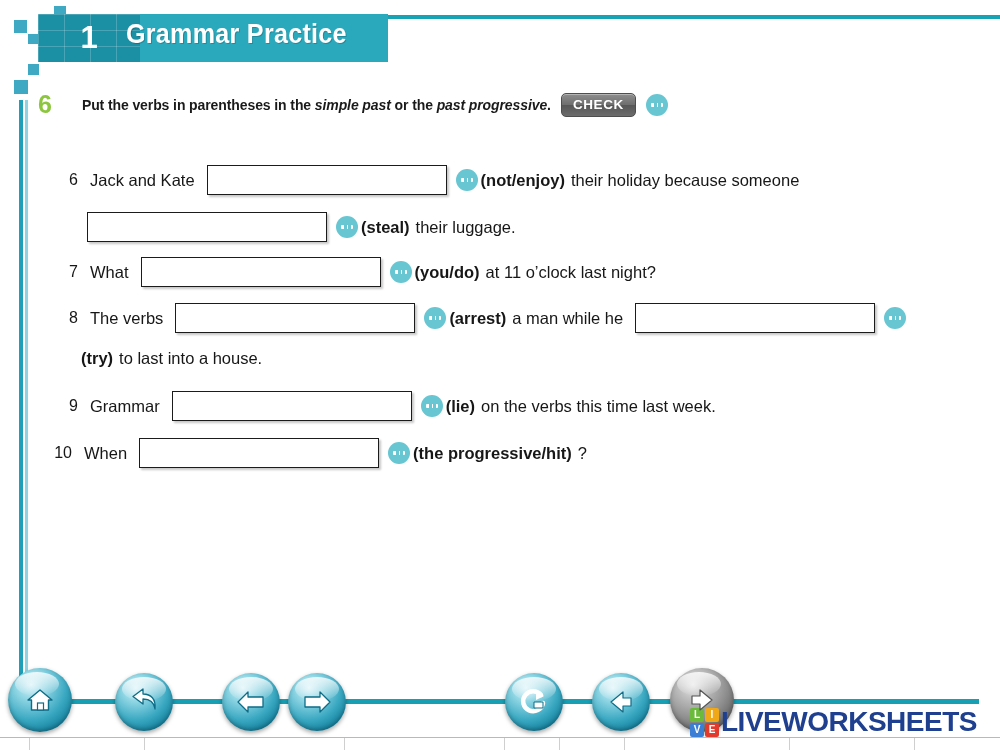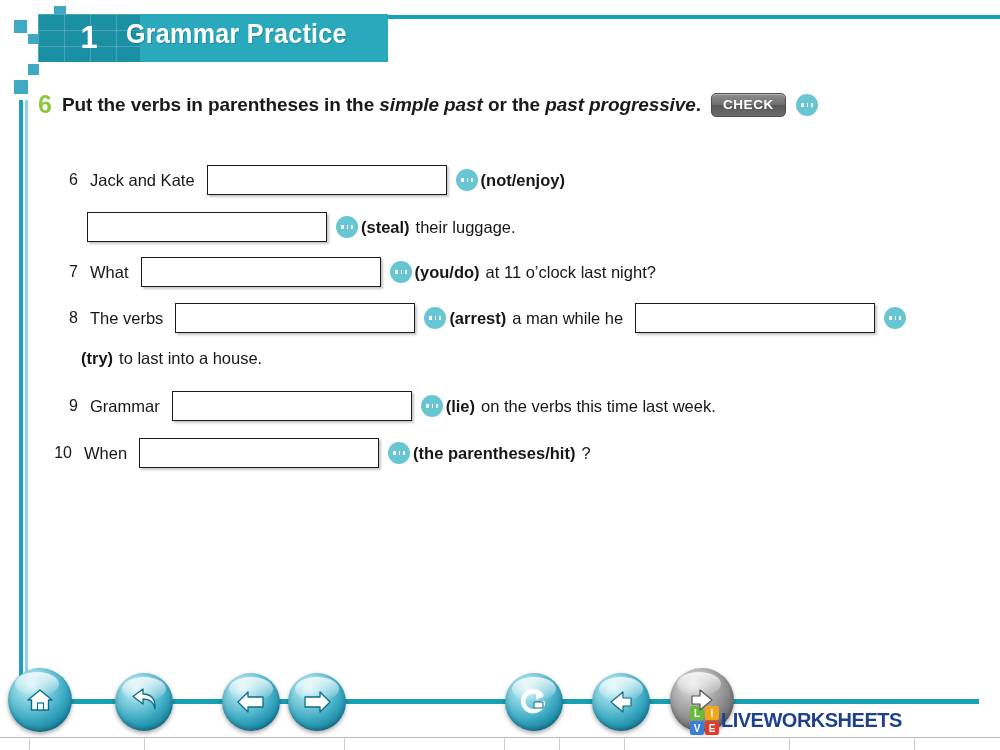"Put the verbs in parentheses" .instr-text { font-size: 19px -> 14px; margin-left: none -> 20px }
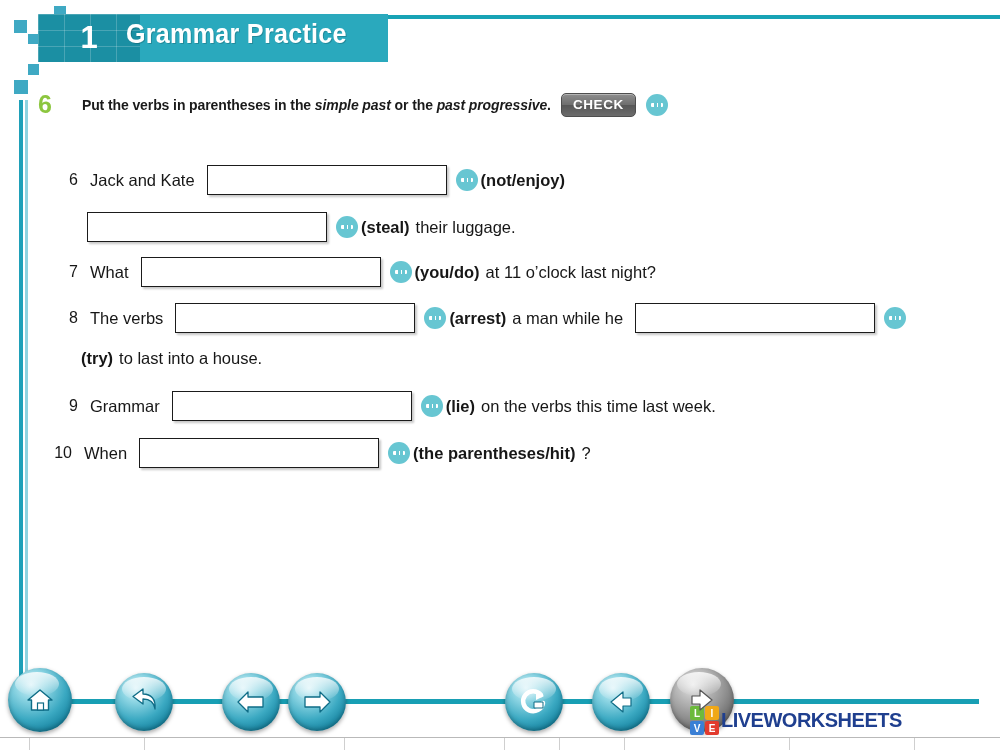"their holiday because someone" span.txt { html: none -> <span>their holiday because someone</span> }
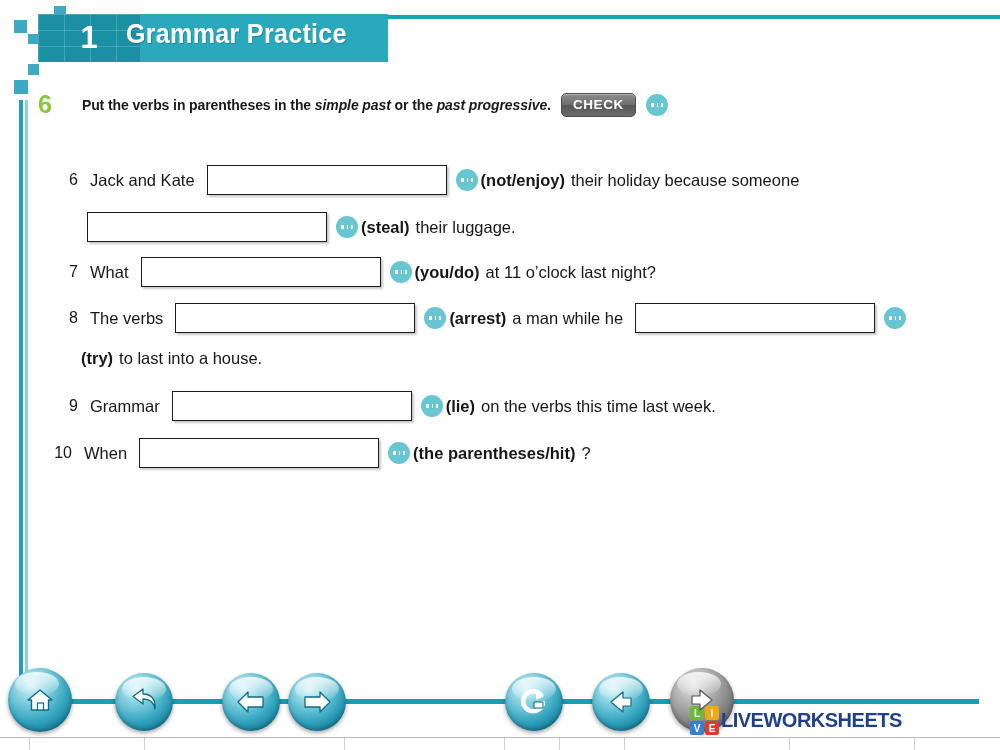"(the parentheses/hit)" b.txt { text: parentheses/hit -> progressive/hit }
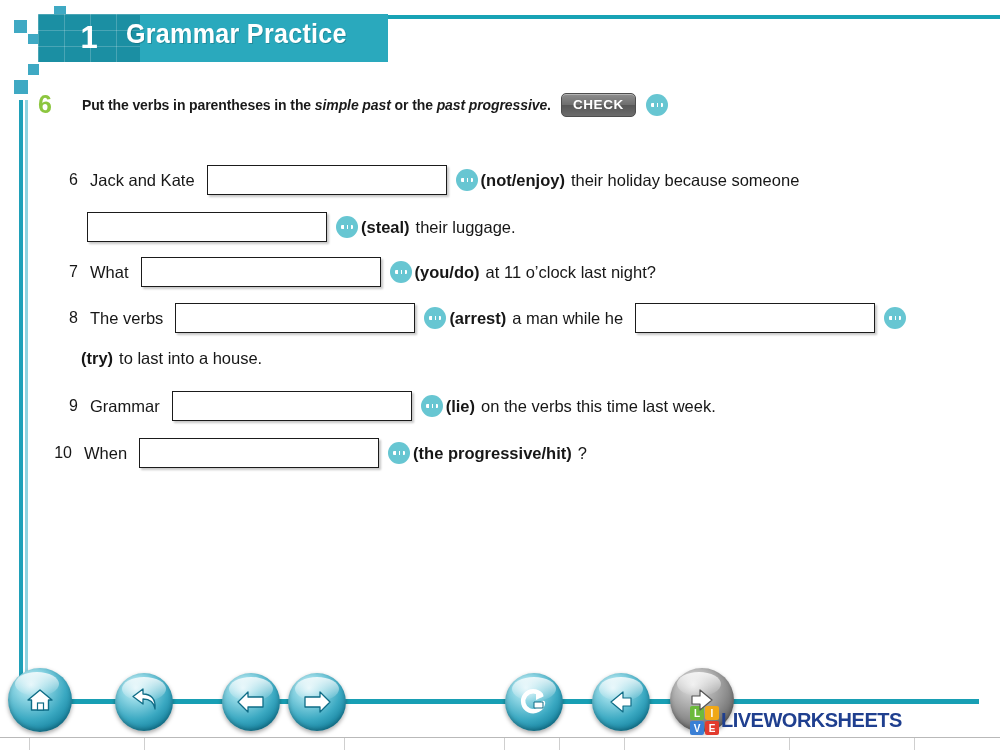"LIVEWORKSHEETS" .lws-word { font-size: 20px -> 28px }
